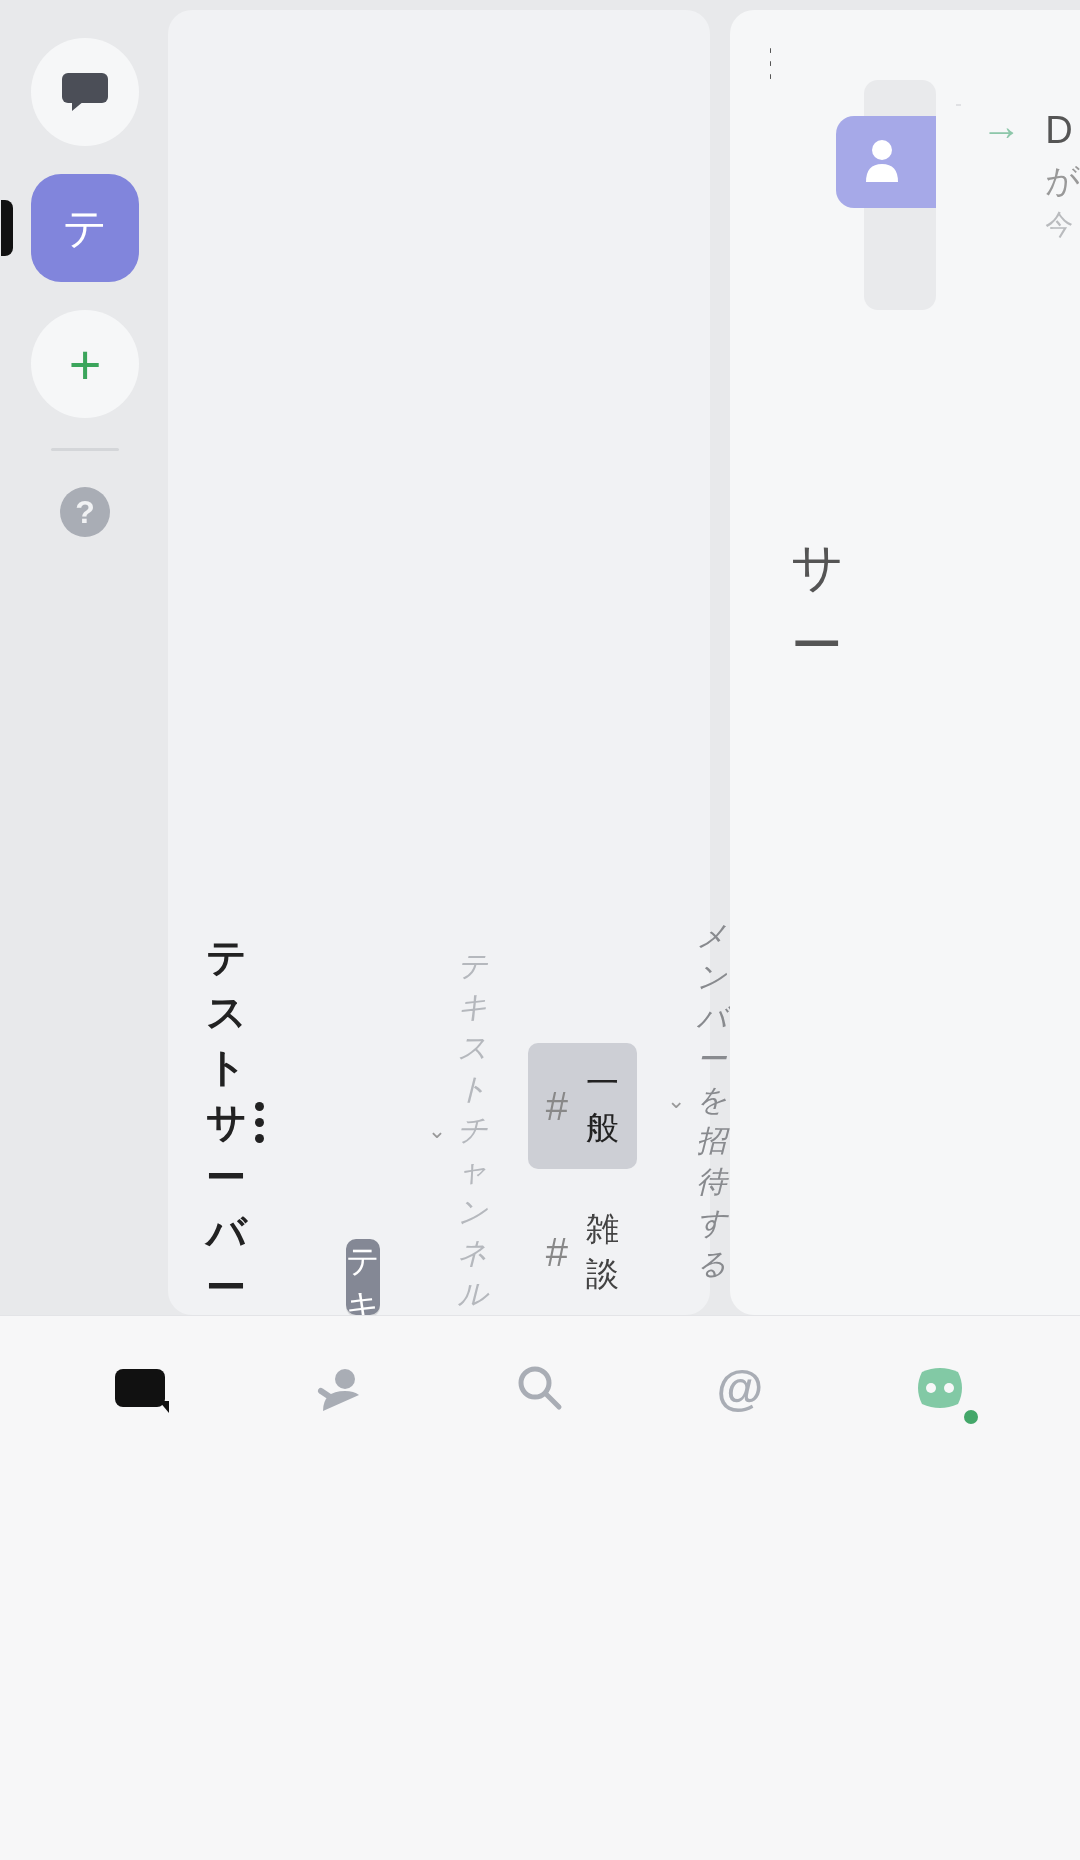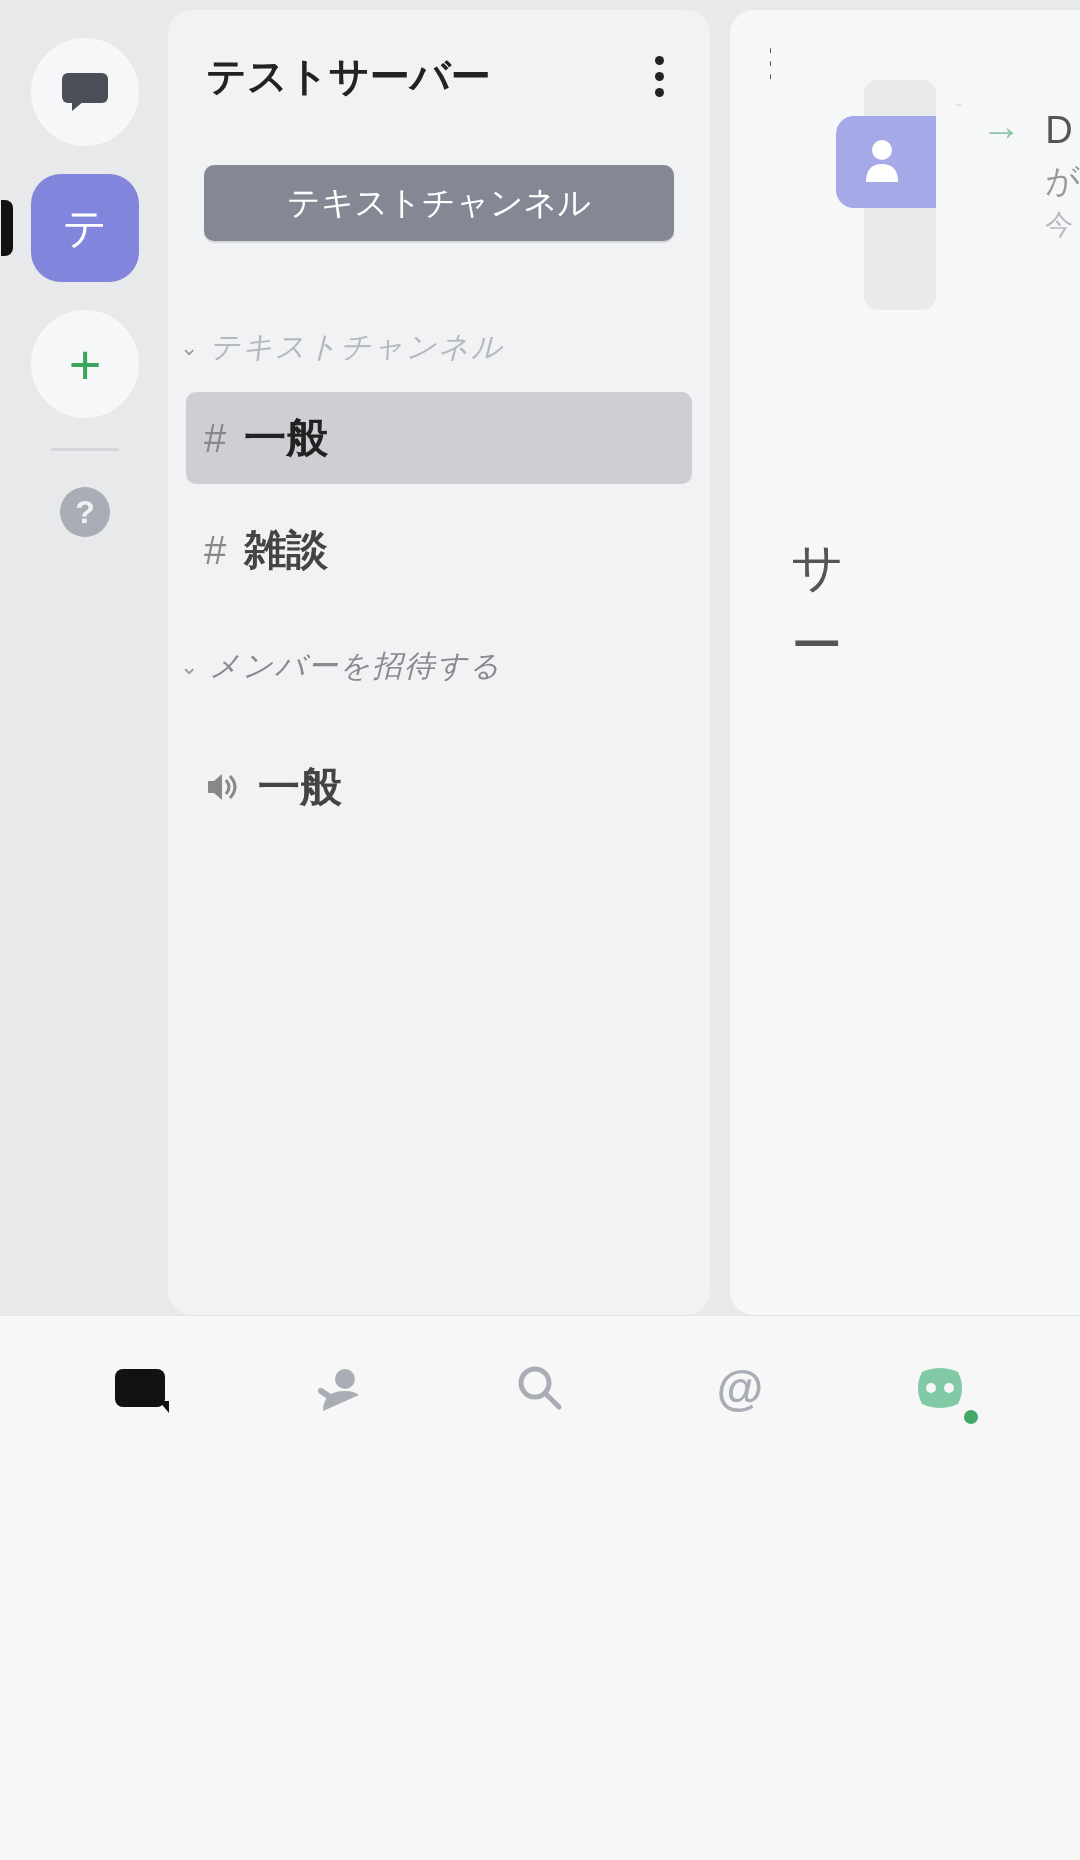"テストサーバー" .channel-panel { align-items: none -> flex-end; flex-direction: column -> row }
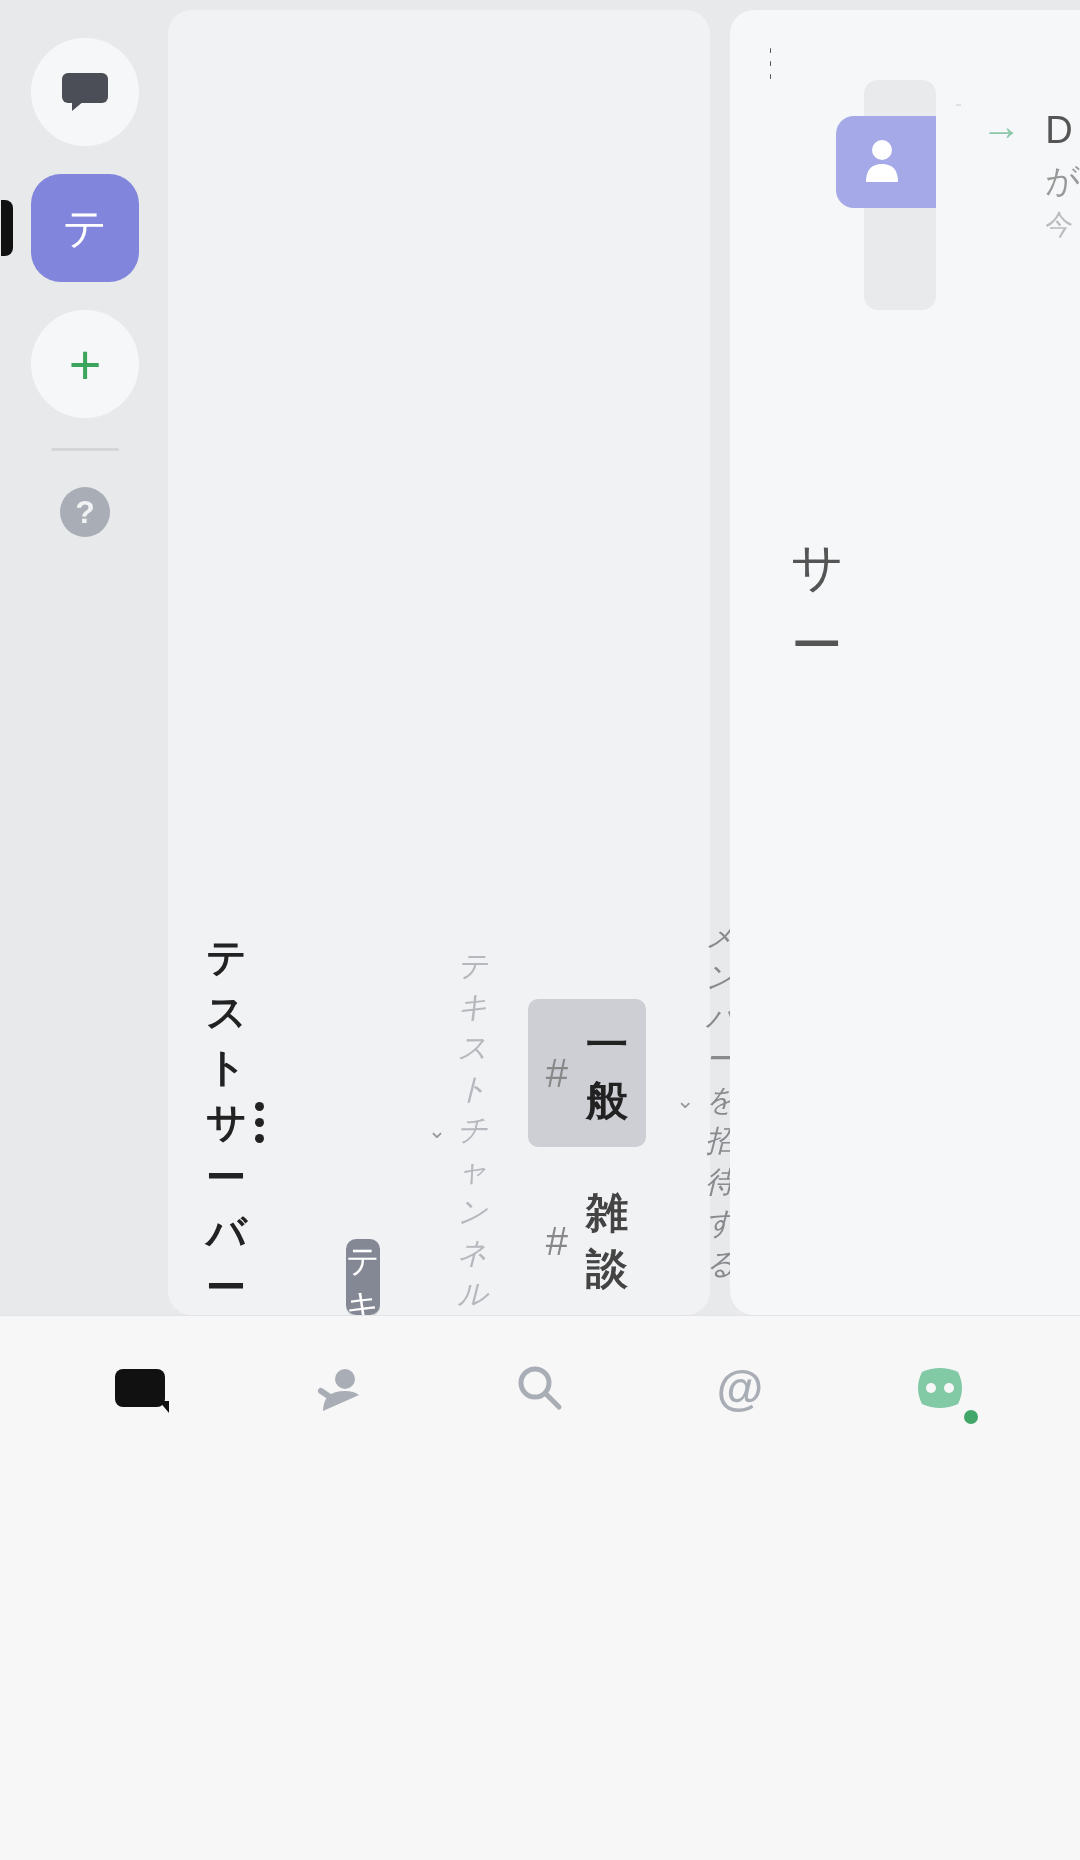"一般" .channel-name { font-size: 42px -> 33px; font-weight: 700 -> 400 }
